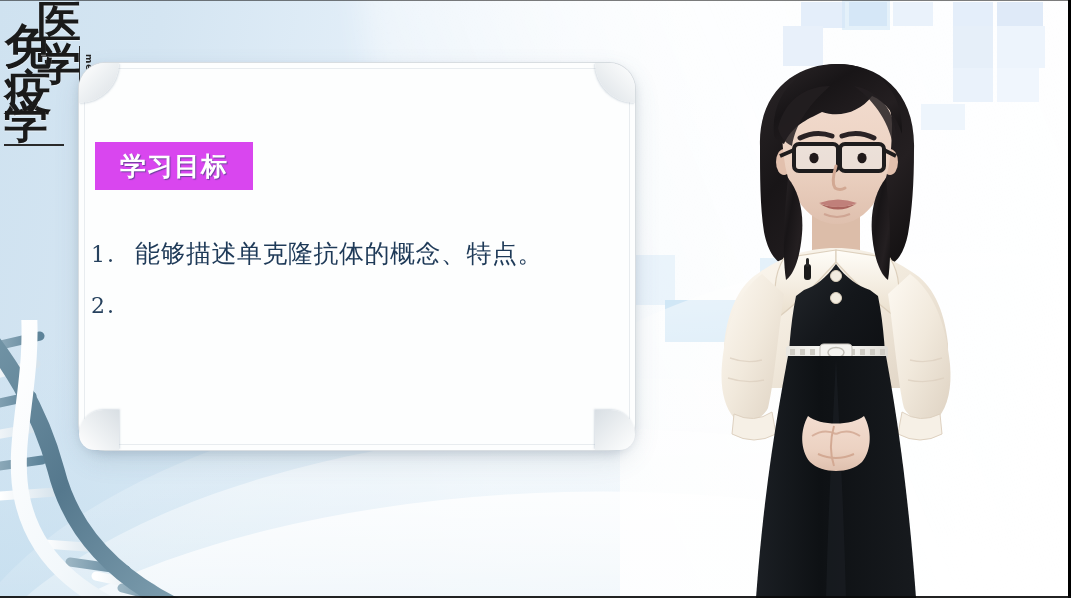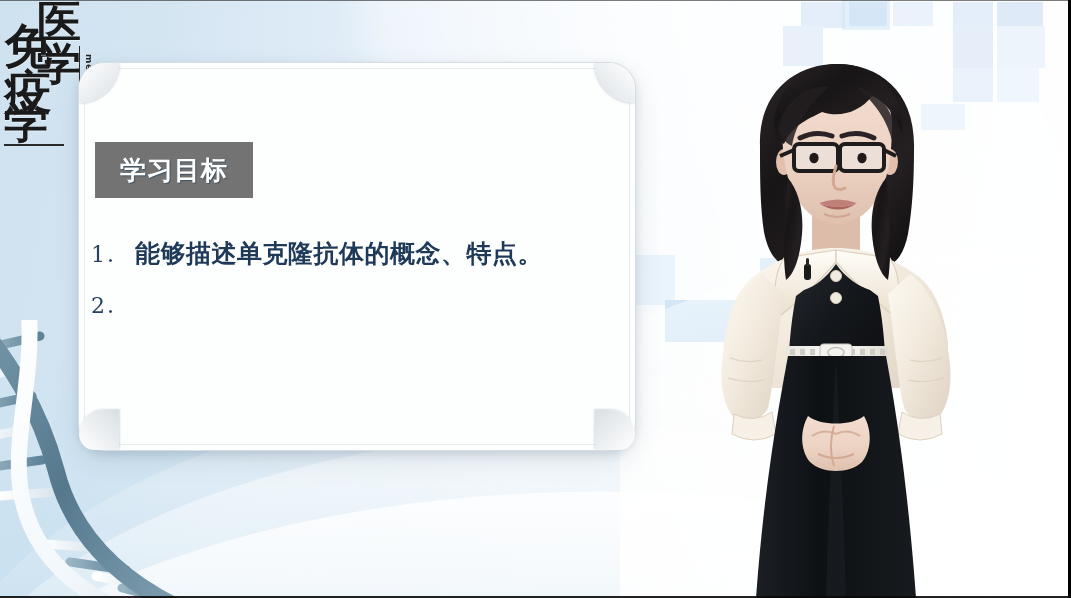"学习目标" .title-box { background: #737373 -> #d946ef; height: 56px -> 48px }
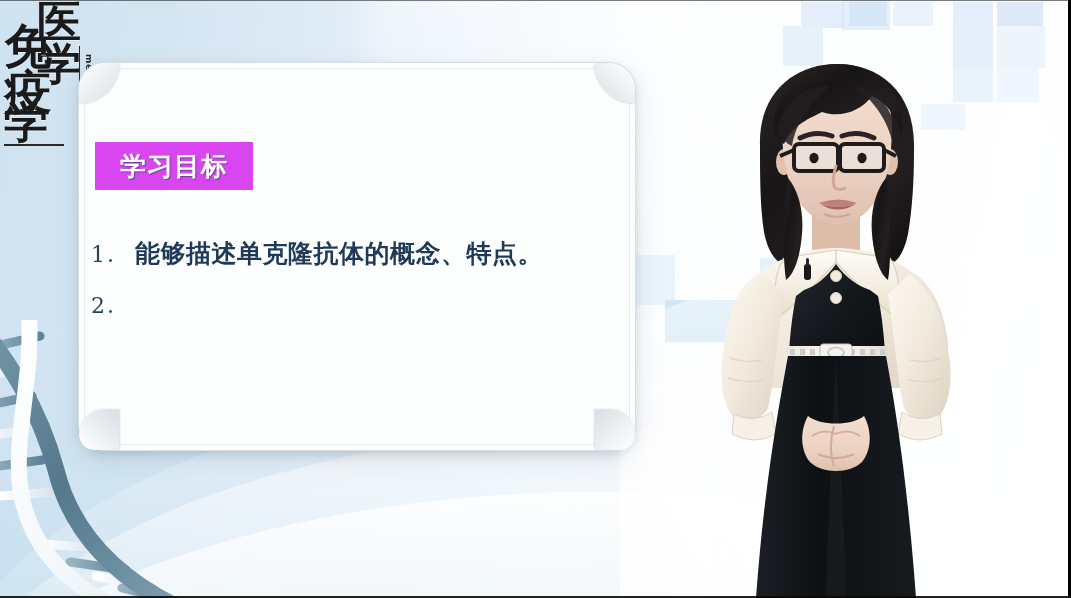"能够描述单克隆抗体的概念、特点。" .goal .txt { font-weight: bold -> normal }
